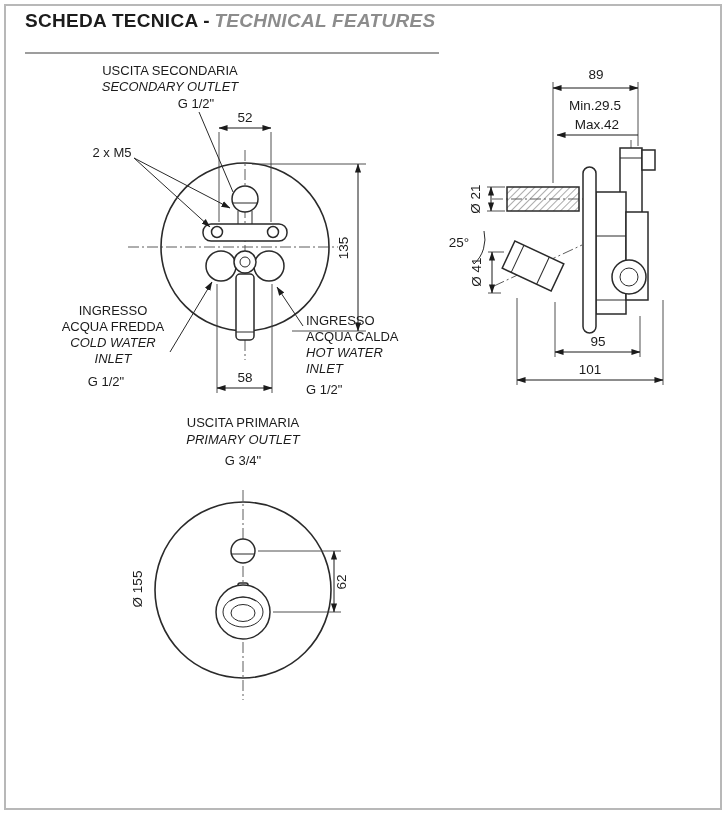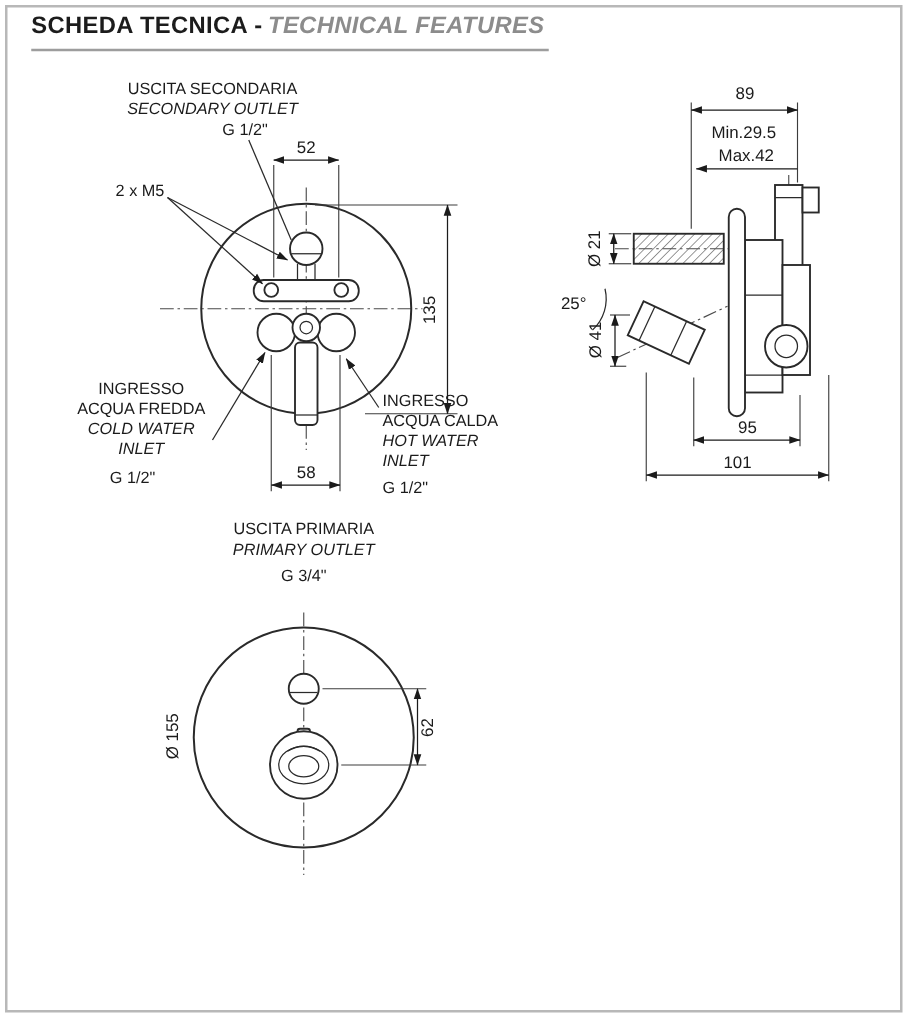"SCHEDA TECNICA - TECHNICAL FEATURES" .hdr { padding-bottom: 7px -> 20px }
